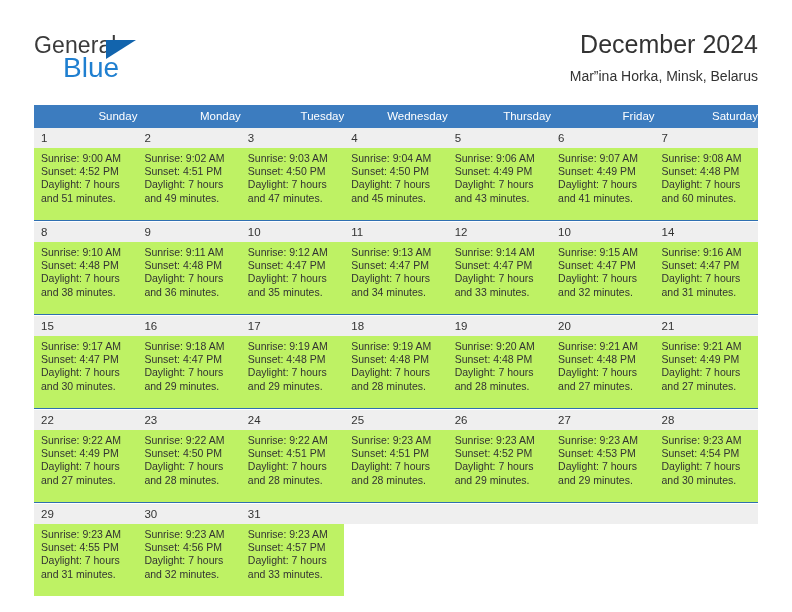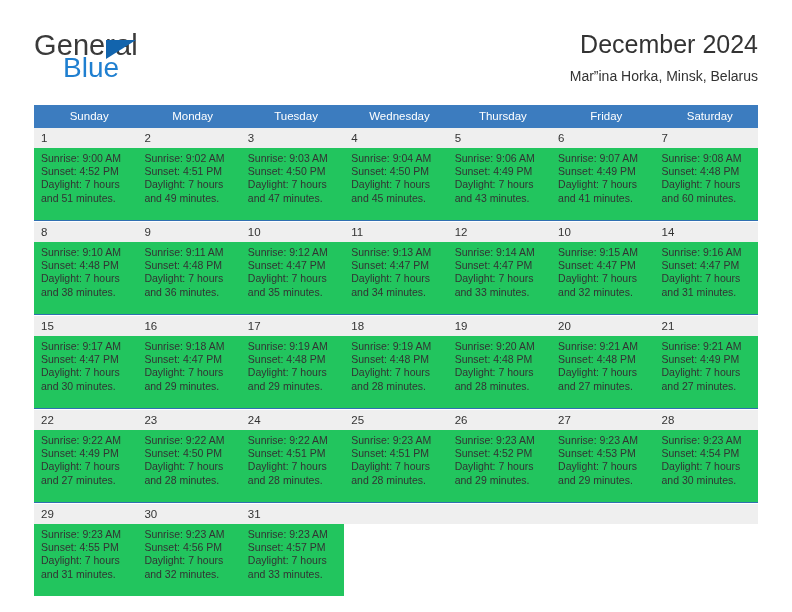"General" .brand-general { font-size: 29px -> 23px }
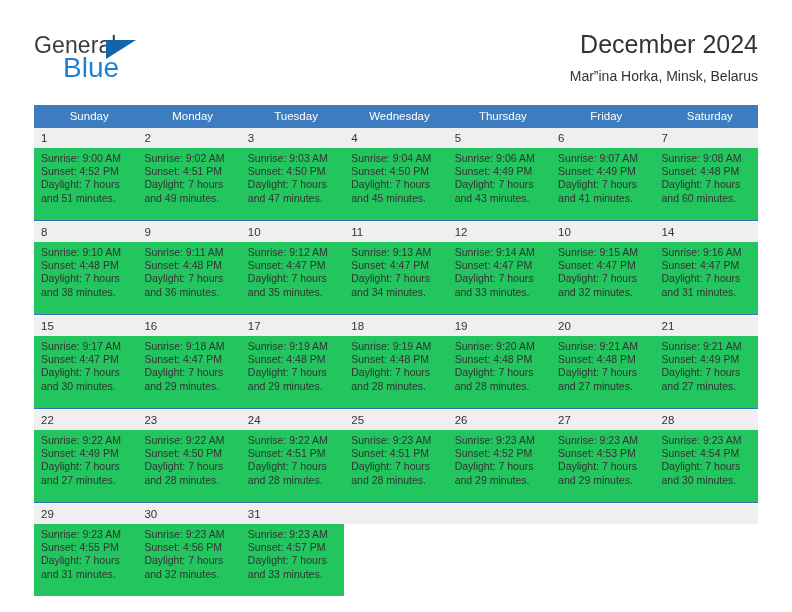"Sunday" .calendar thead th { text-align: center -> right }
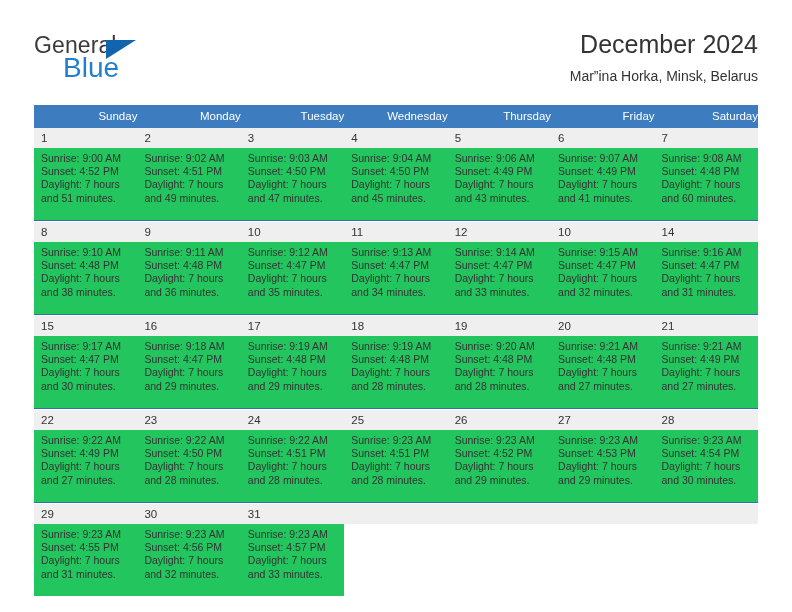"Sunrise: 9:00 AM" .info-row td { background: #22c55e -> #bef264 }
